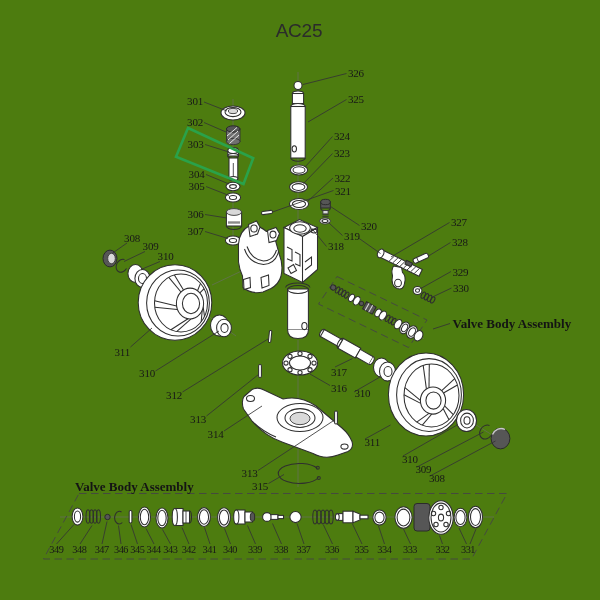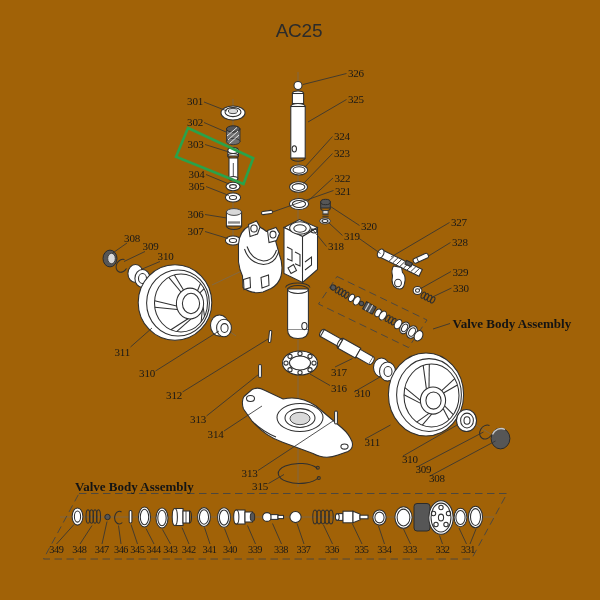"AC25" .page { background: #a16207 -> #4d7c0f }
